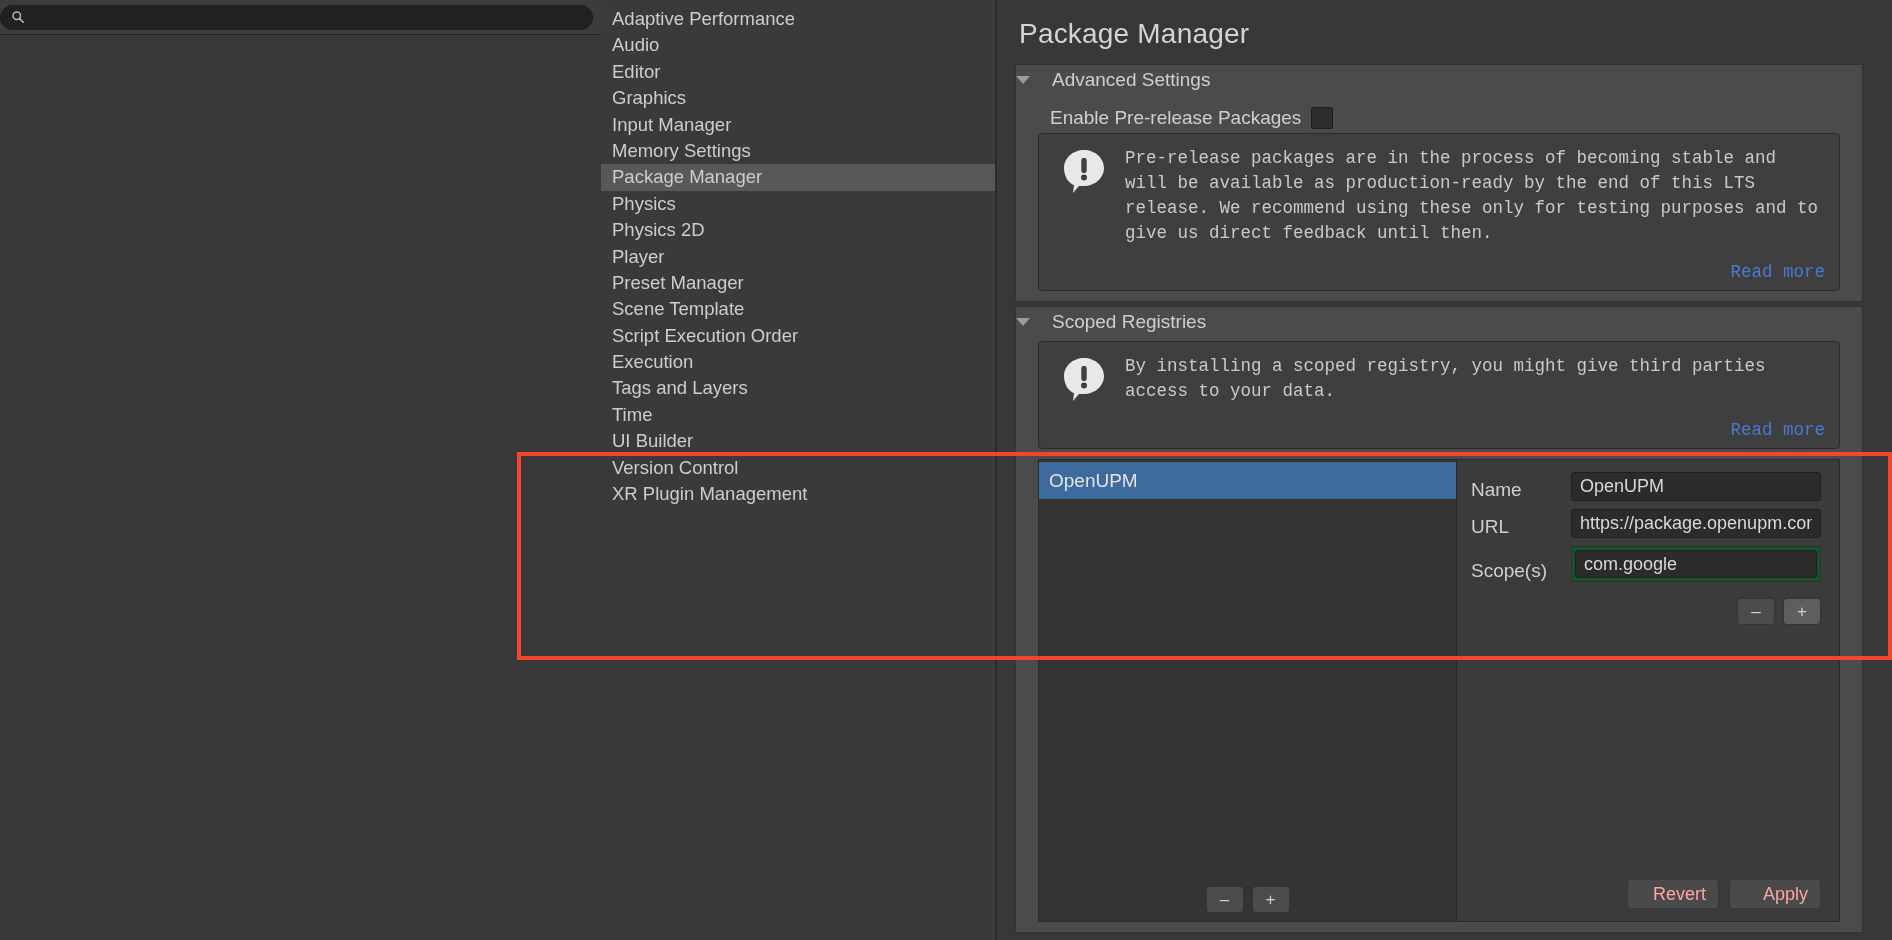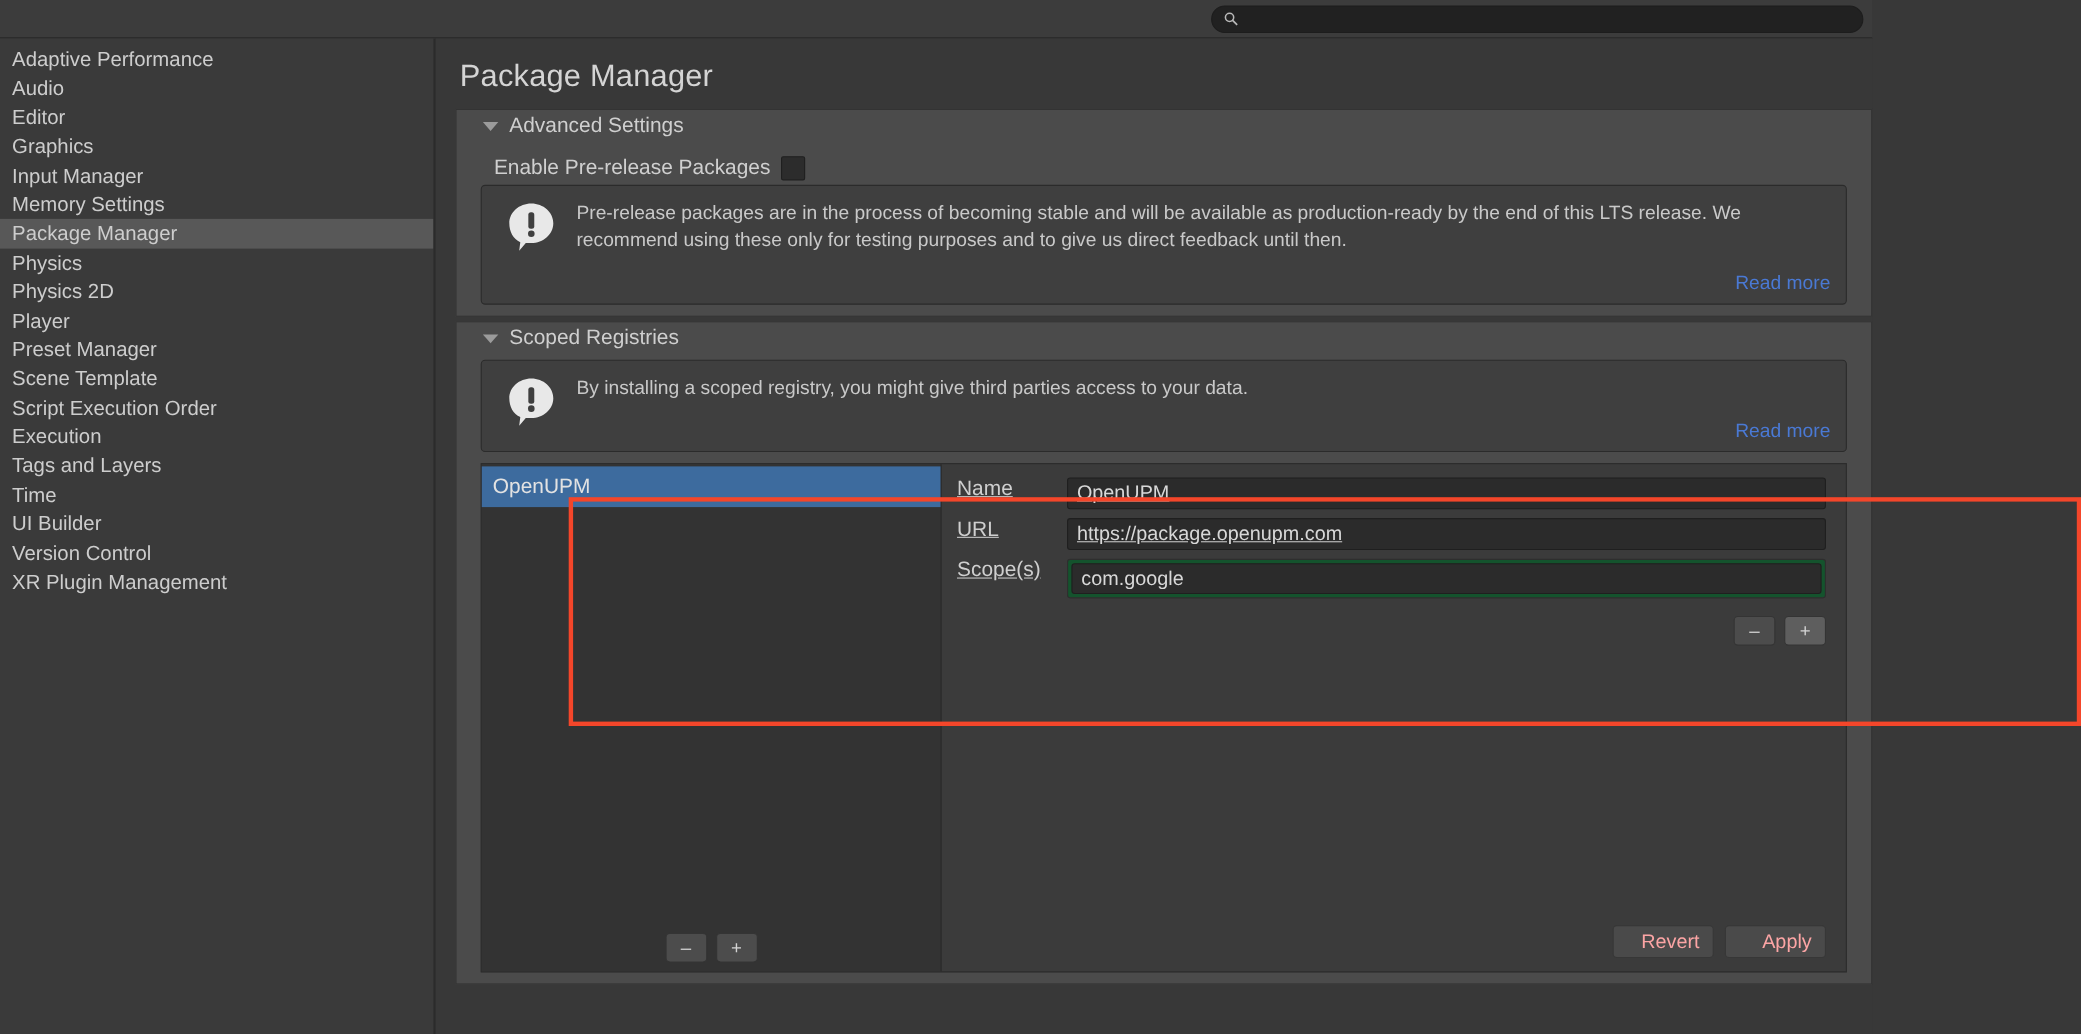"Adaptive Performance" .app { flex-direction: column -> row }
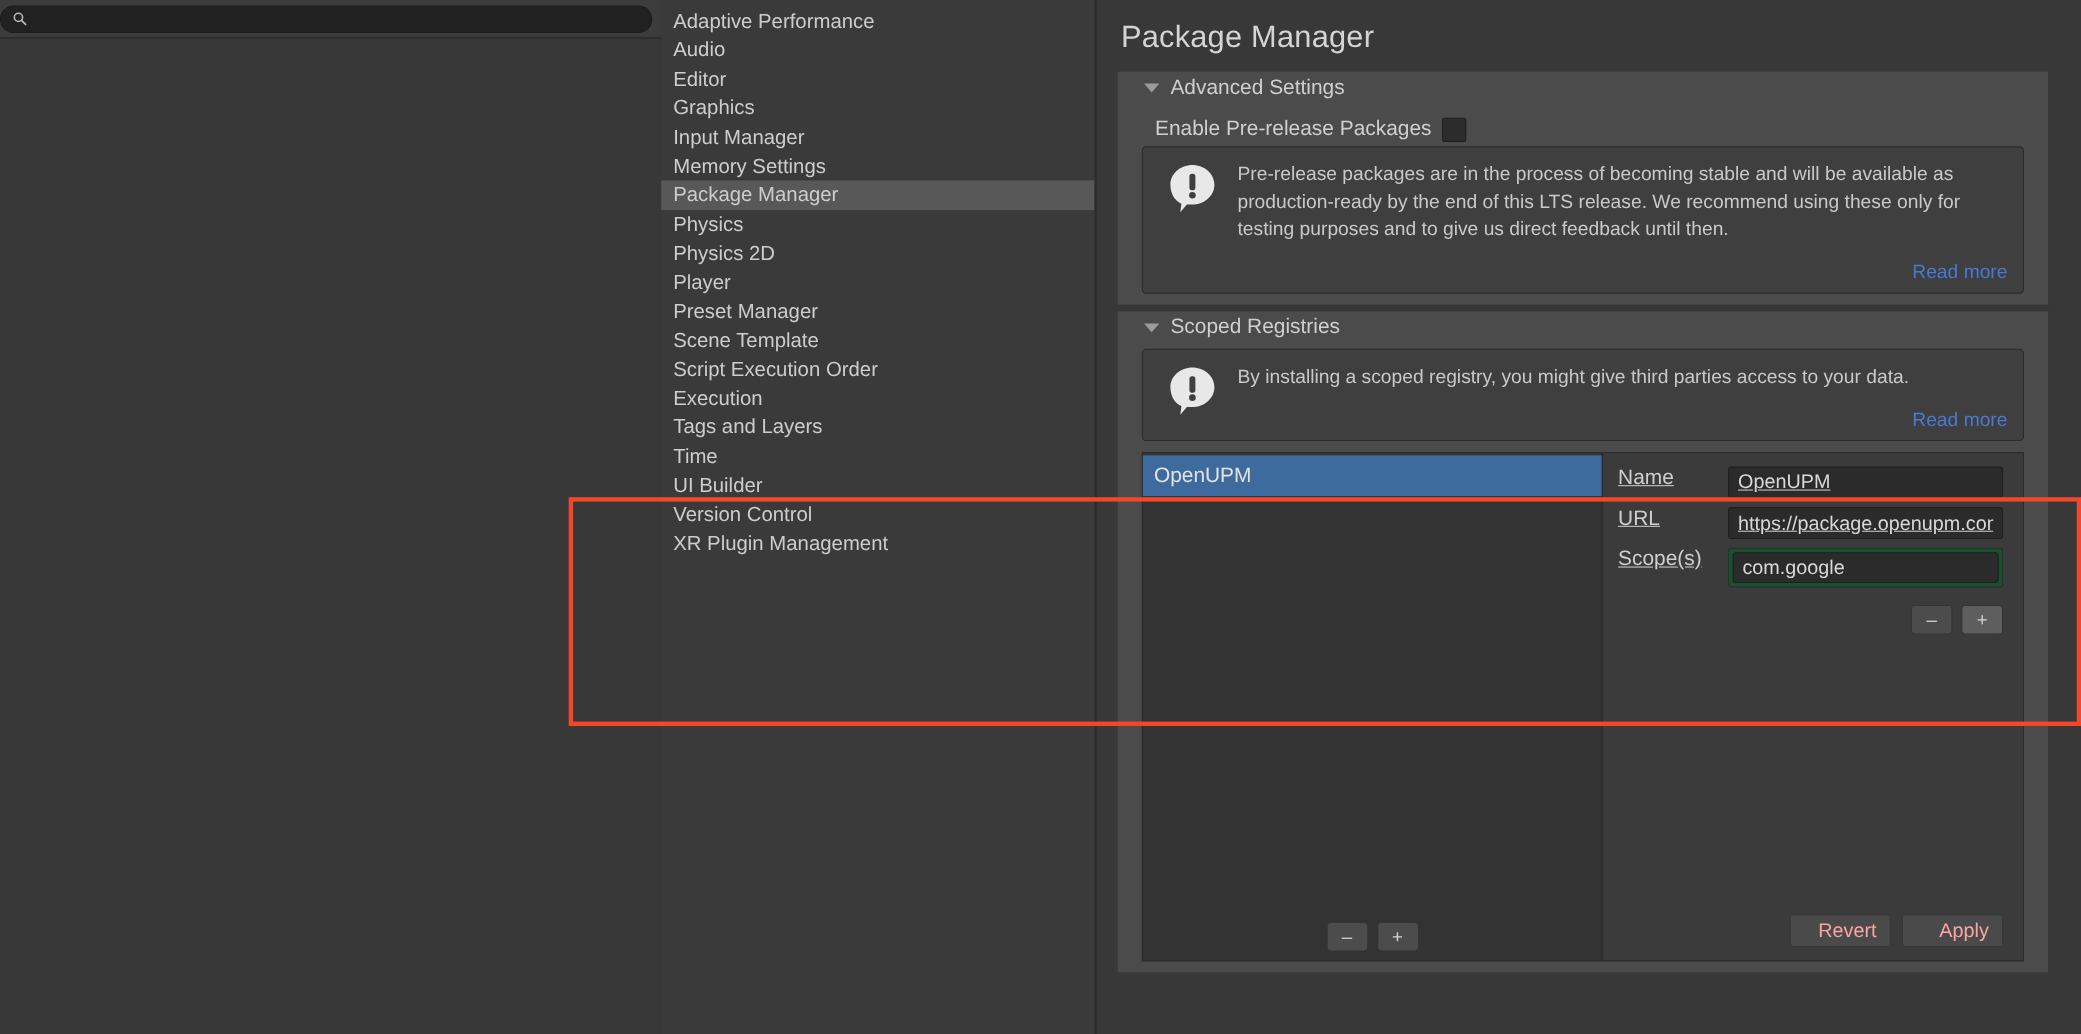"Advanced Settings" .foldout { gap: none -> 12px; padding-left: 24px -> 0 }
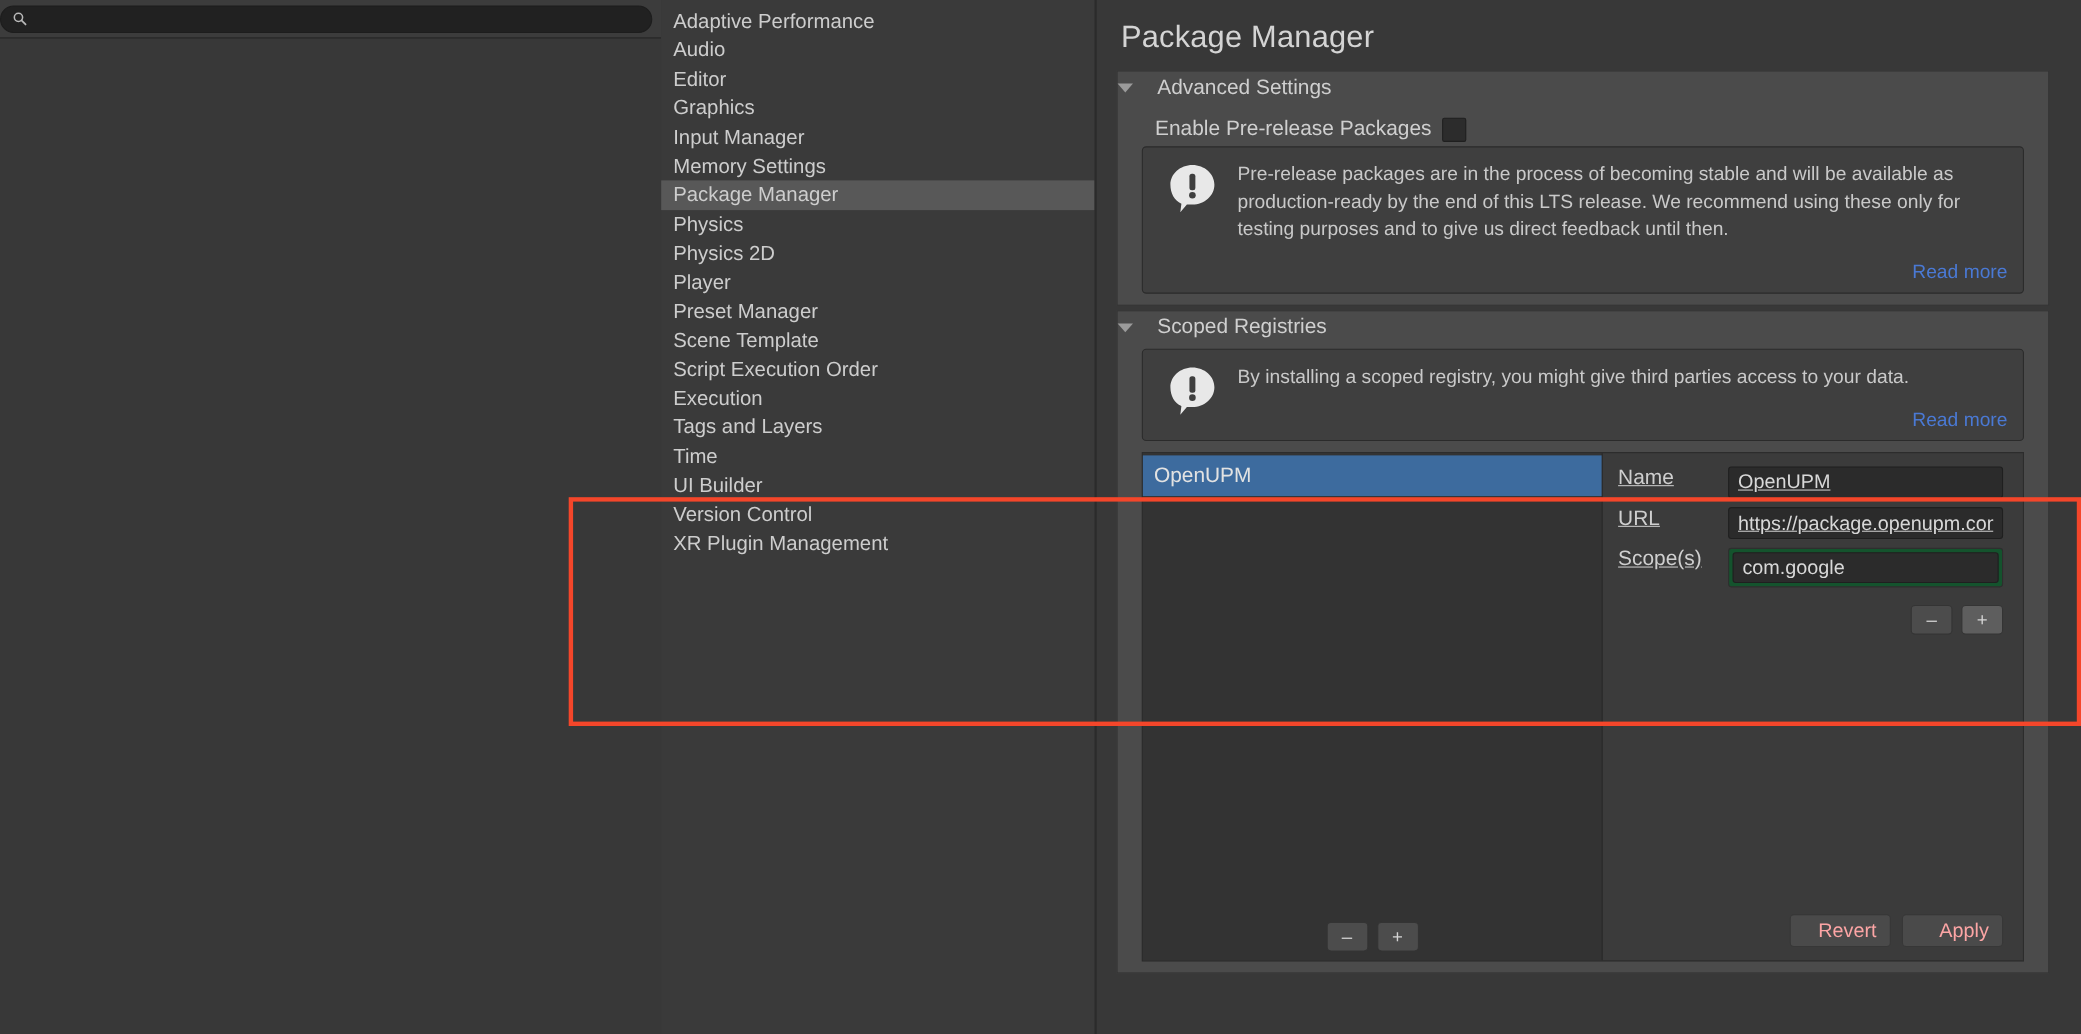"Pre-release packages are in the" .helpbox { font-family: none -> Liberation Mono, monospace }
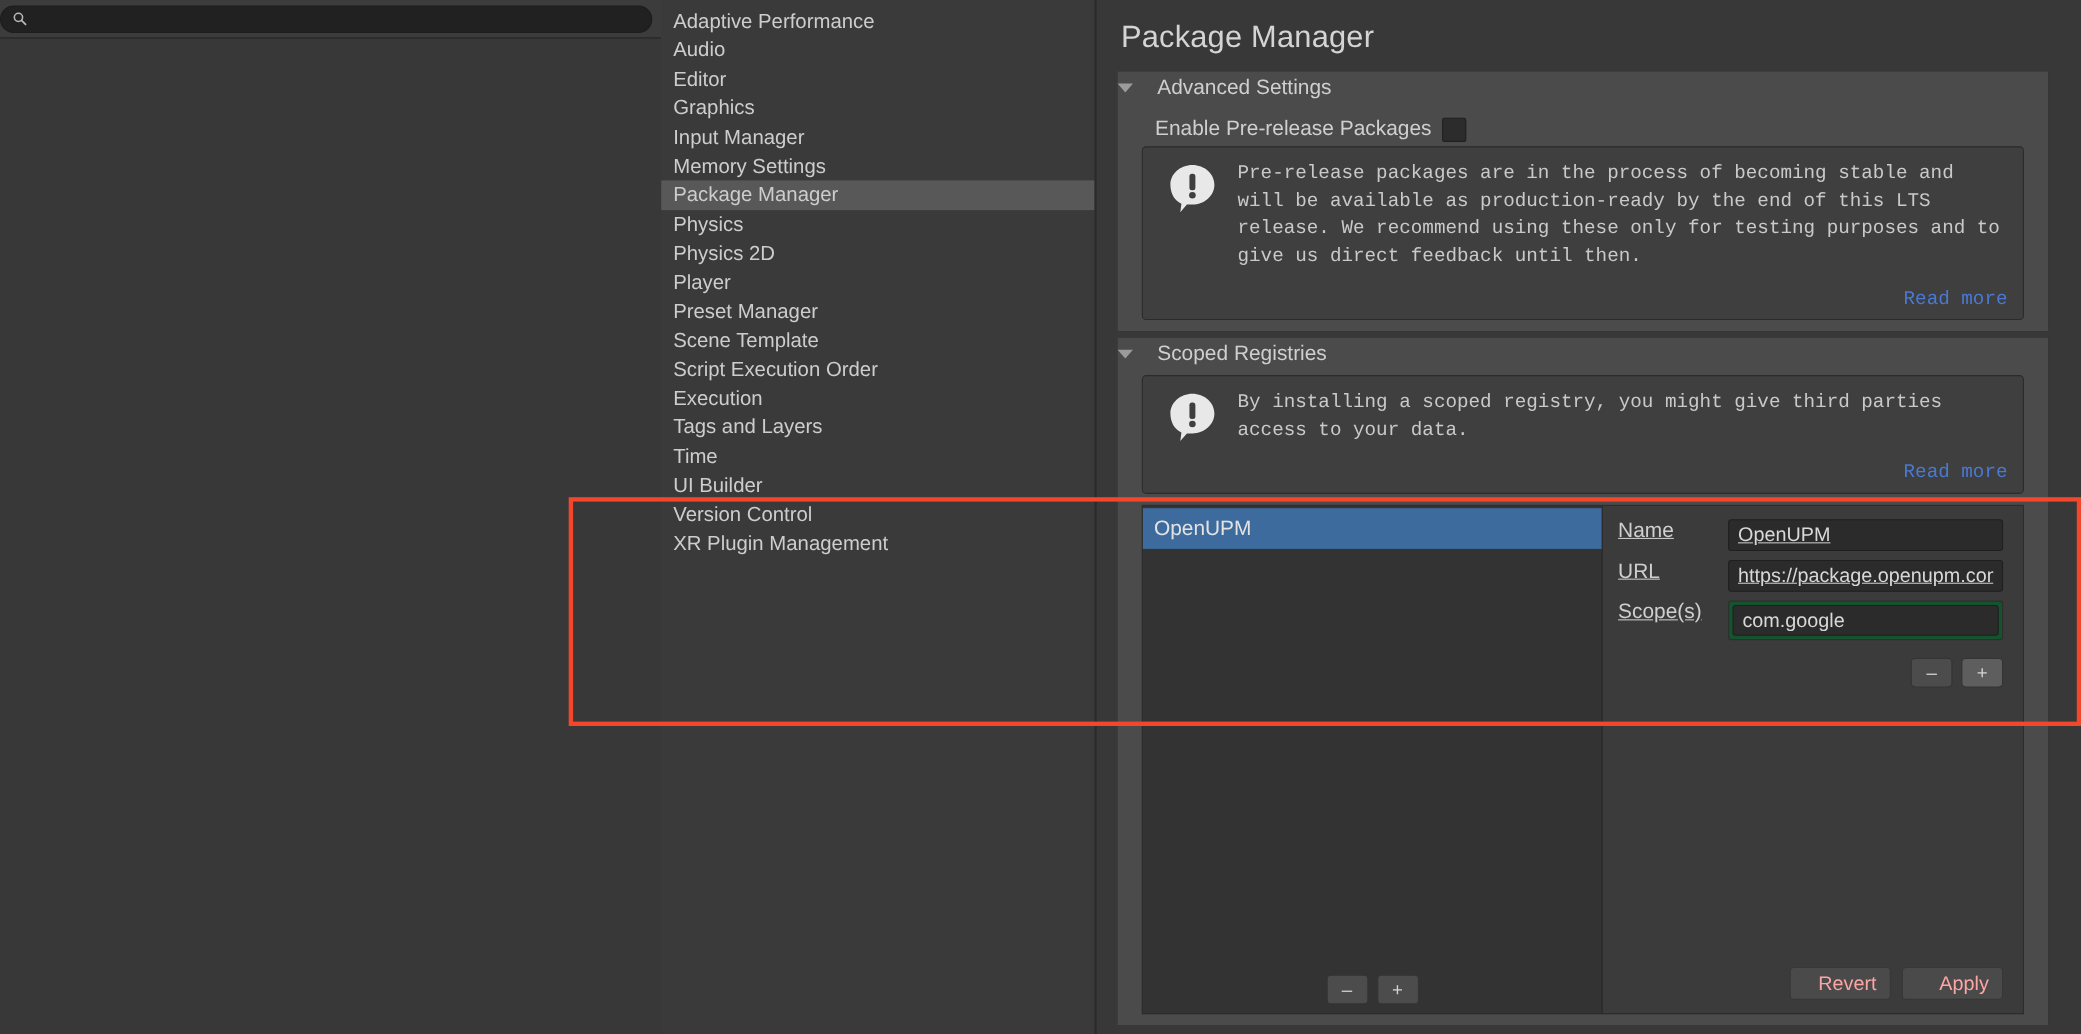"Name" .field-row { align-items: flex-start -> flex-end; text-decoration: underline -> none }
